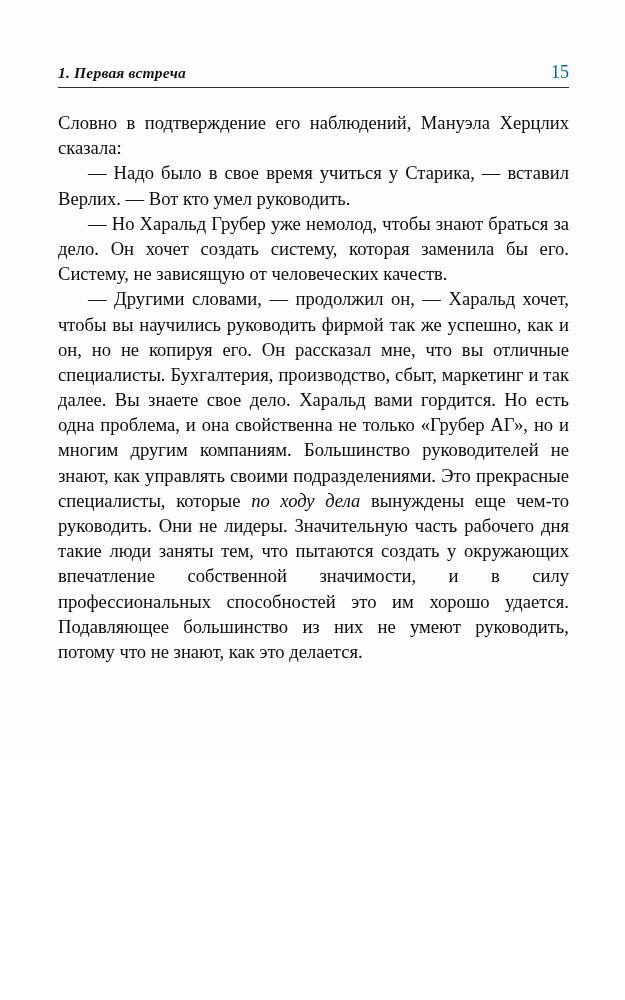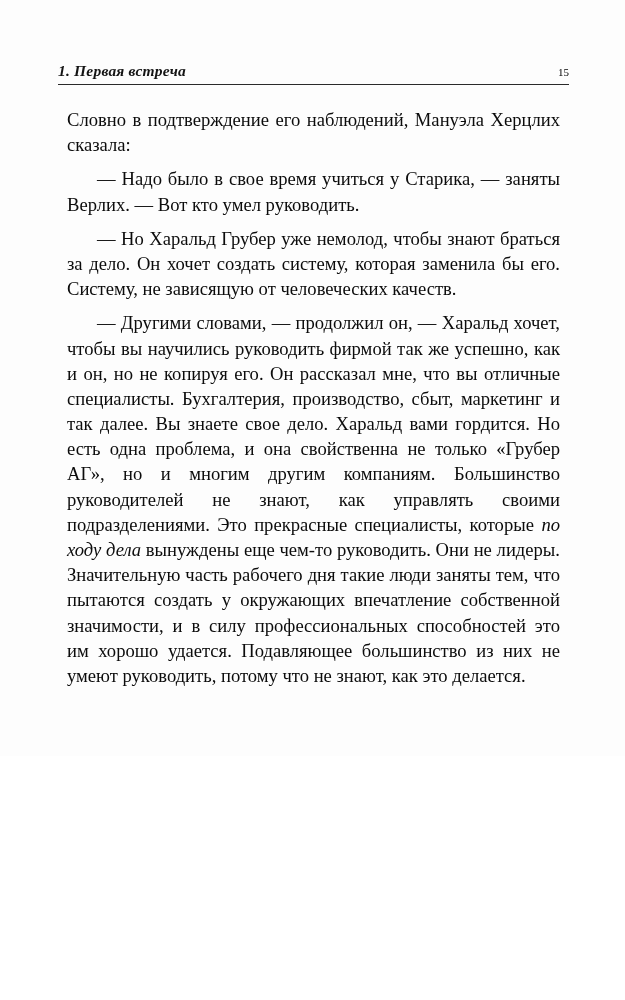"15" .header-page { color: #000000 -> #0369a1; font-size: 11px -> 18px }
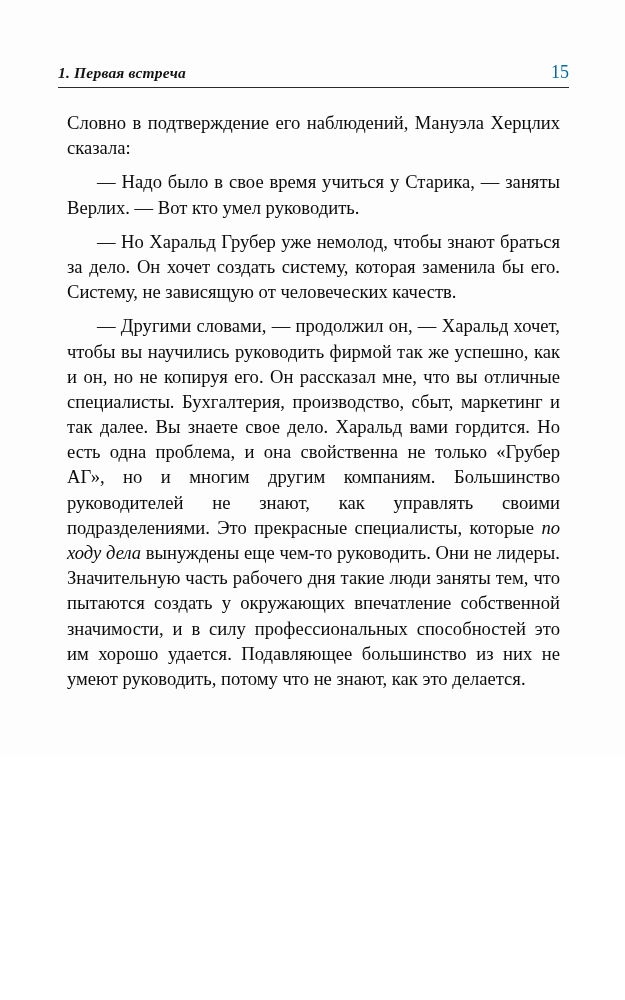"Словно в подтверждение его наблюдений," .body-text p { margin: 9px -> 0 }
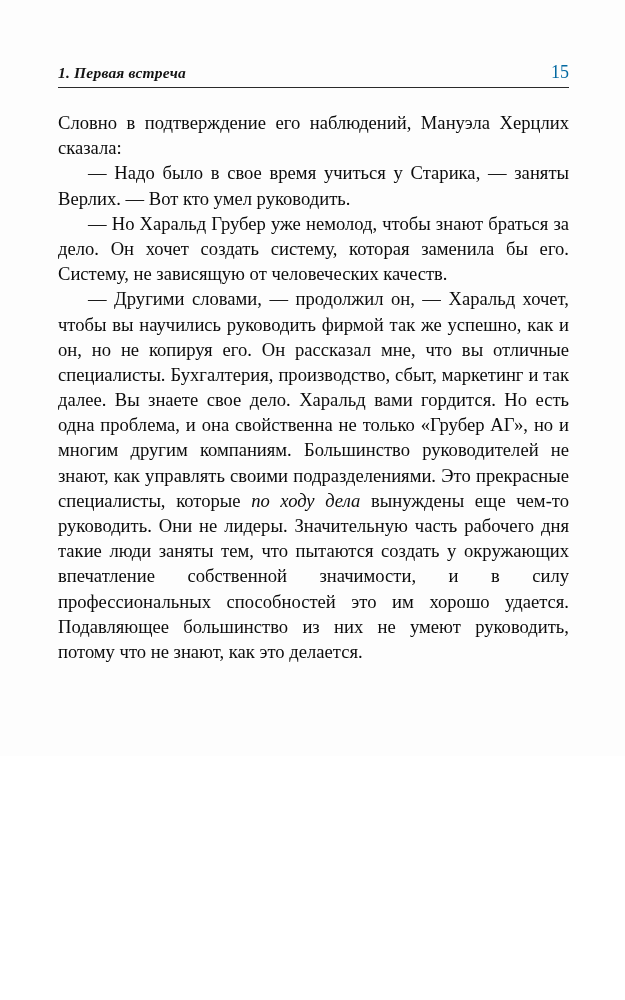"— Надо было в свое" p { text: заняты -> вставил }
